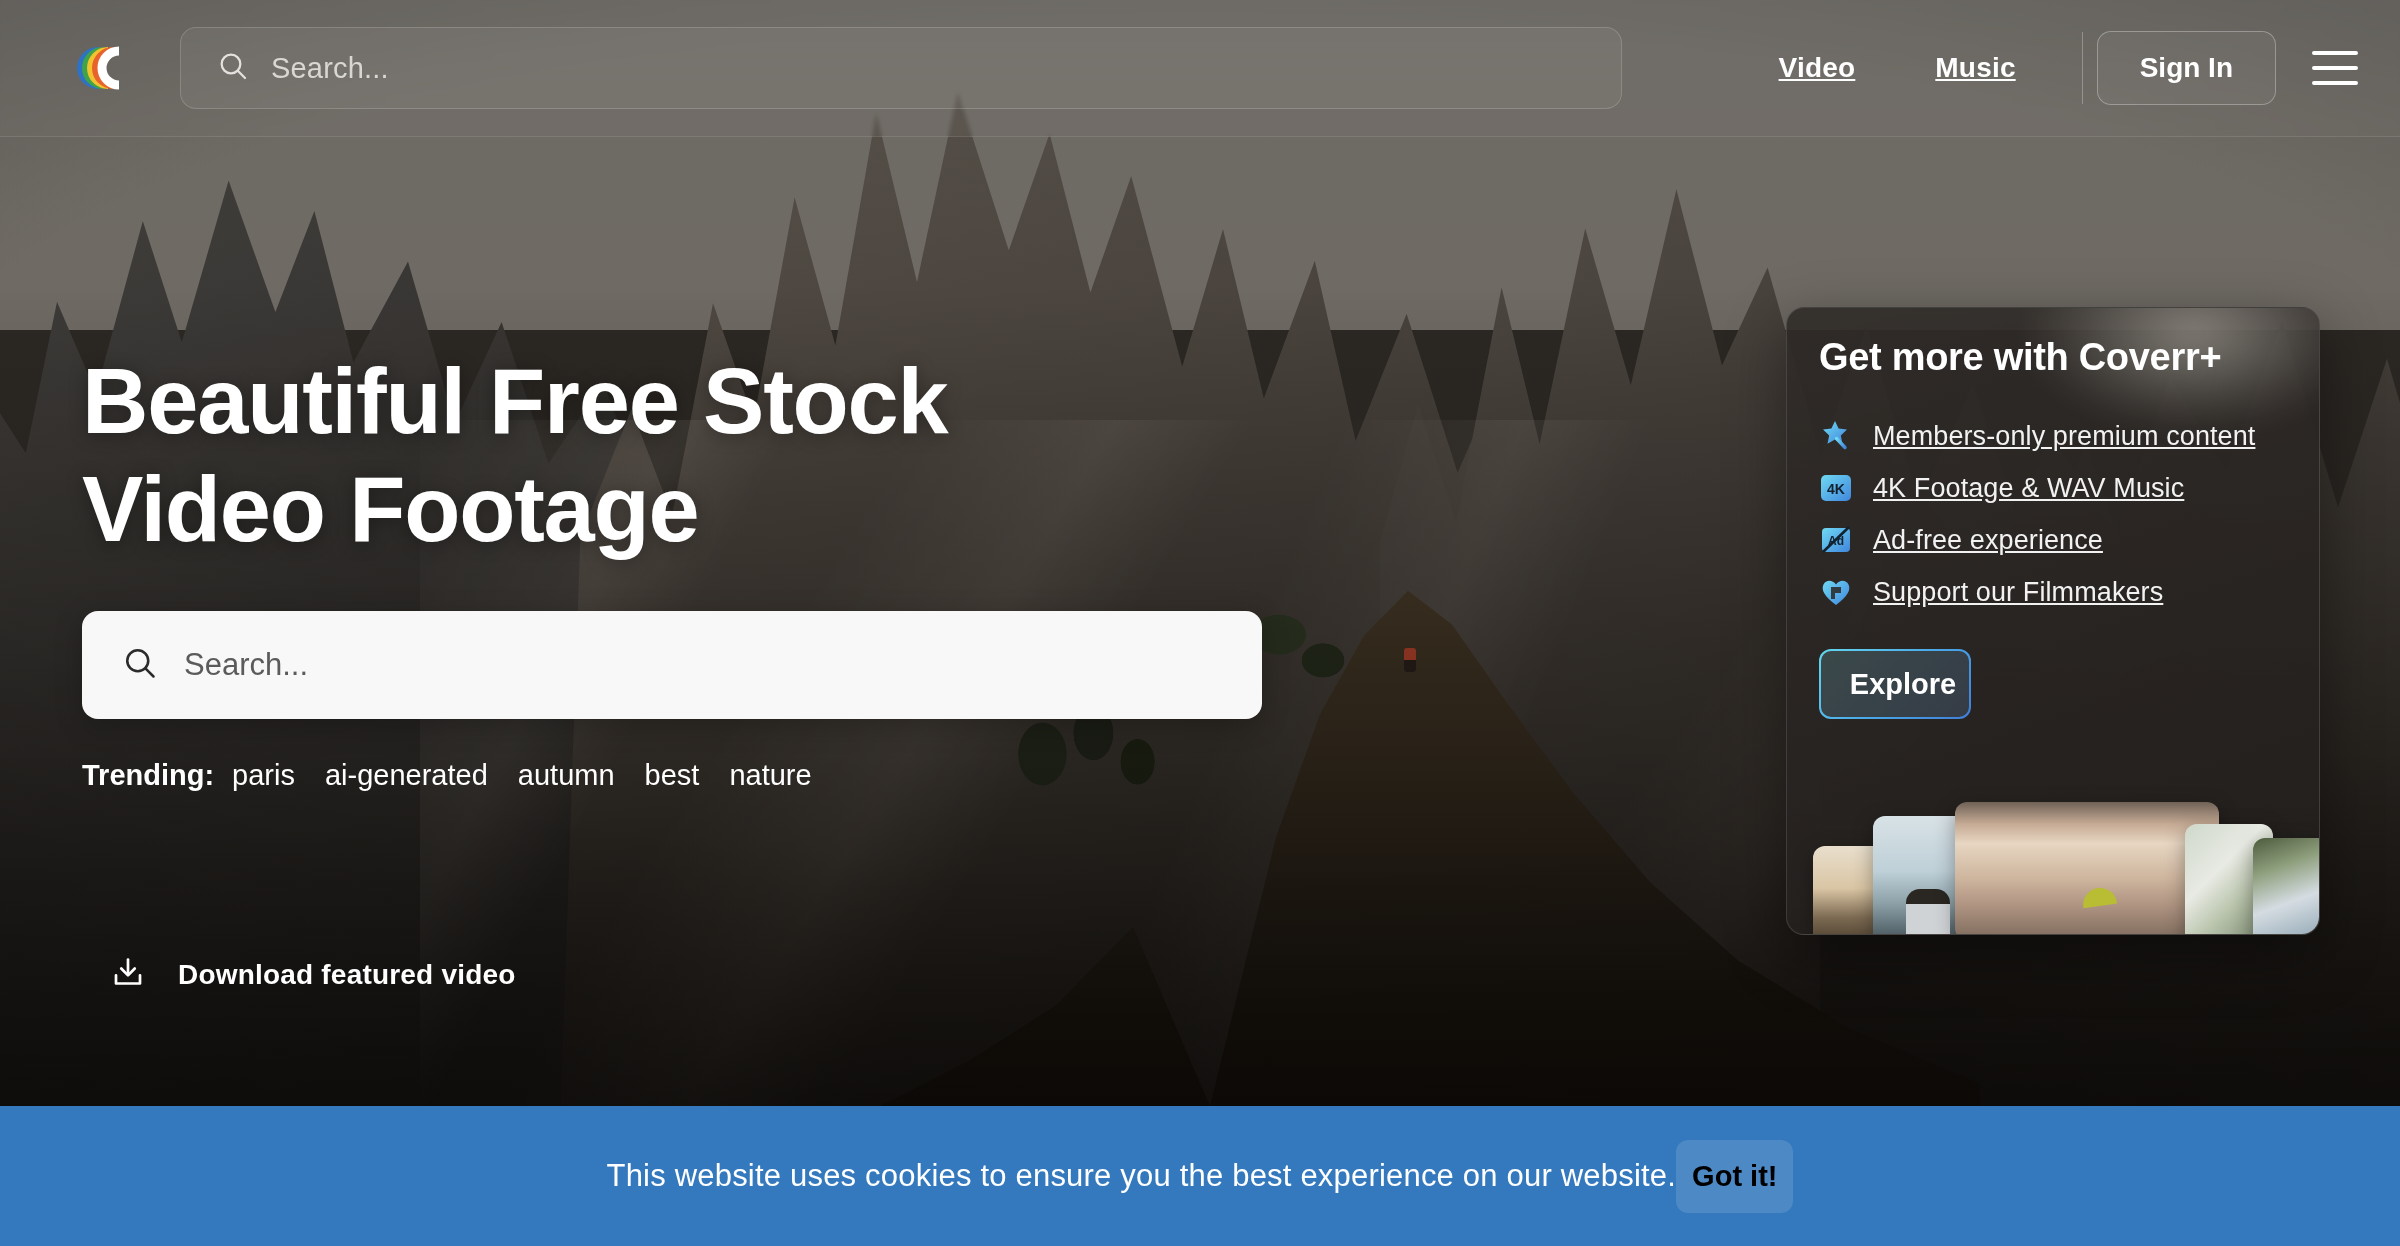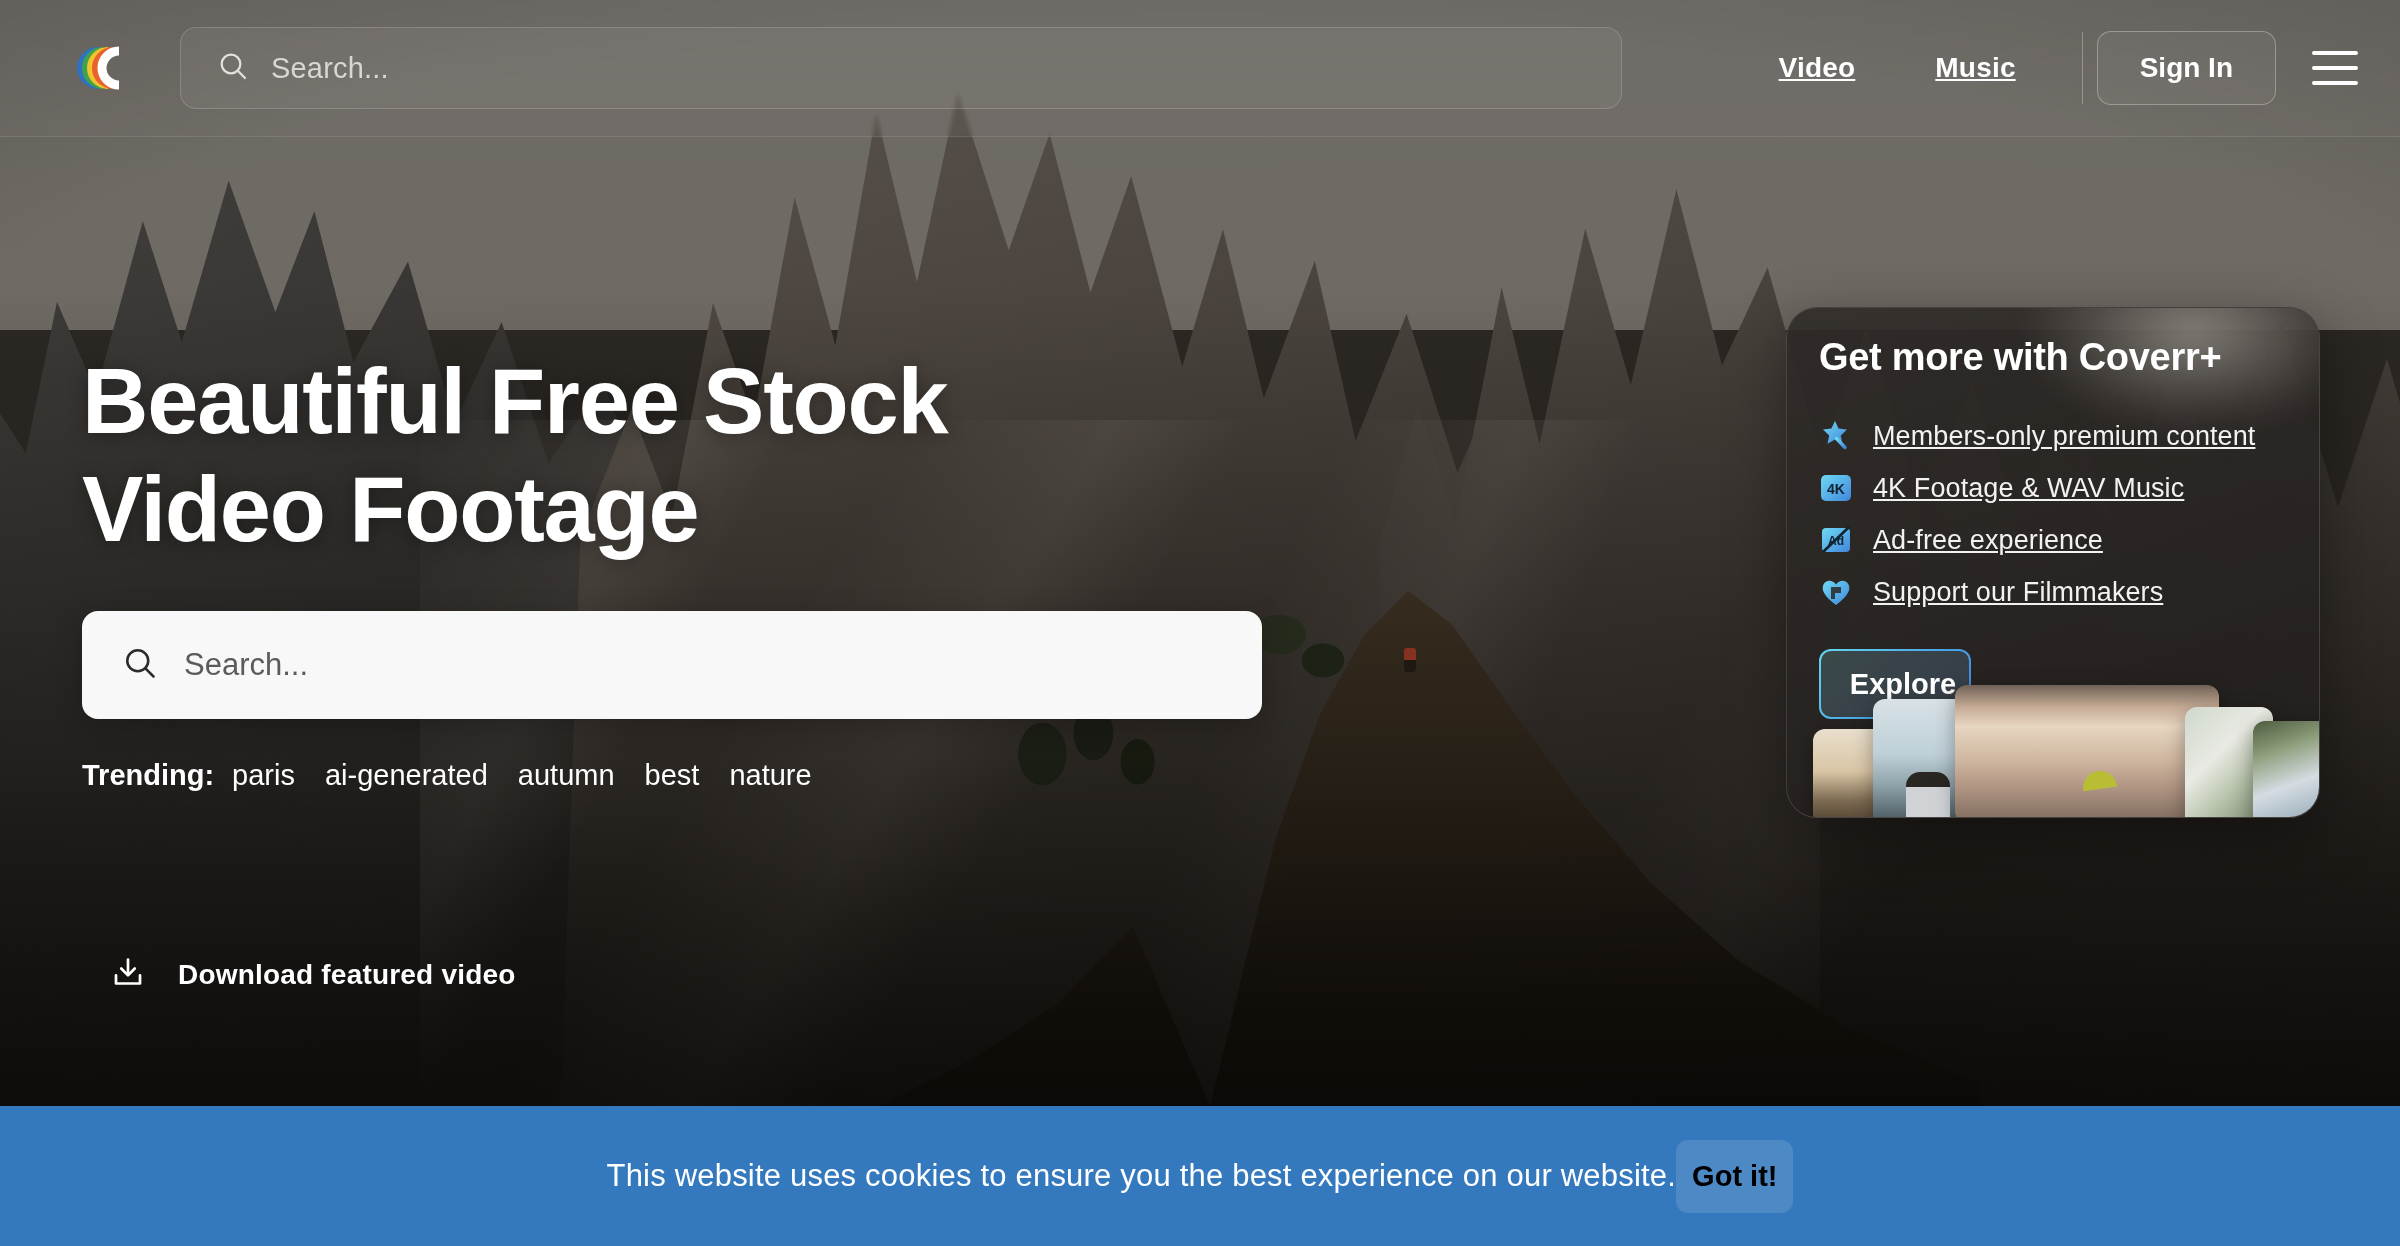"Get more with Coverr+" .panel { border-radius: 31px -> 18px; height: 511px -> 628px }
